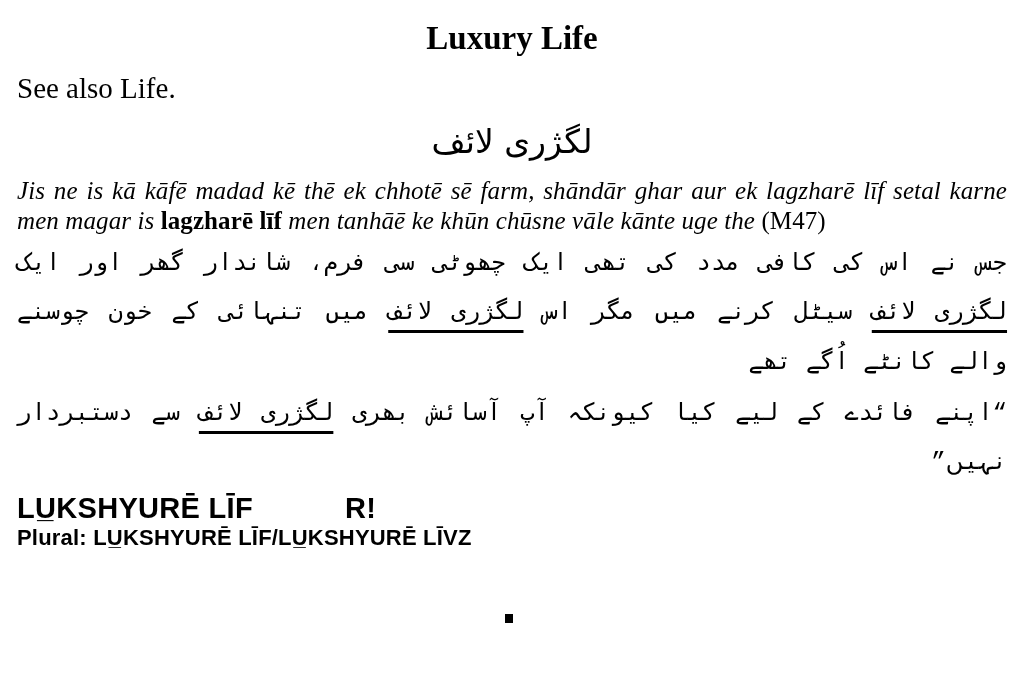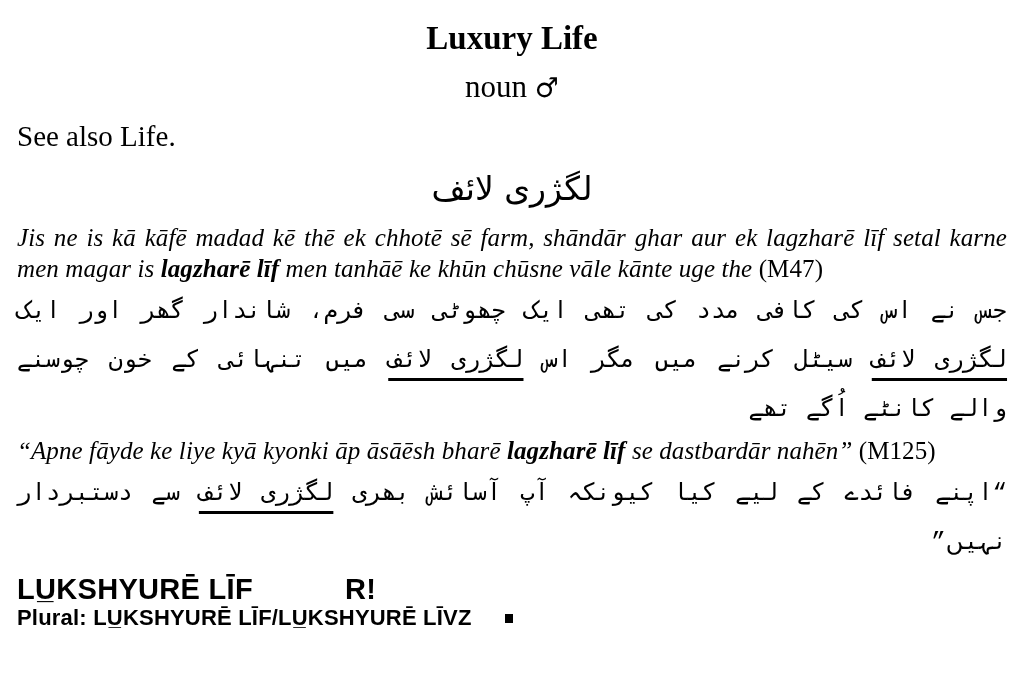"noun ♂" div.pos-line { html: <div> <span>noun</span> <span>♂</span> </div> -> none }
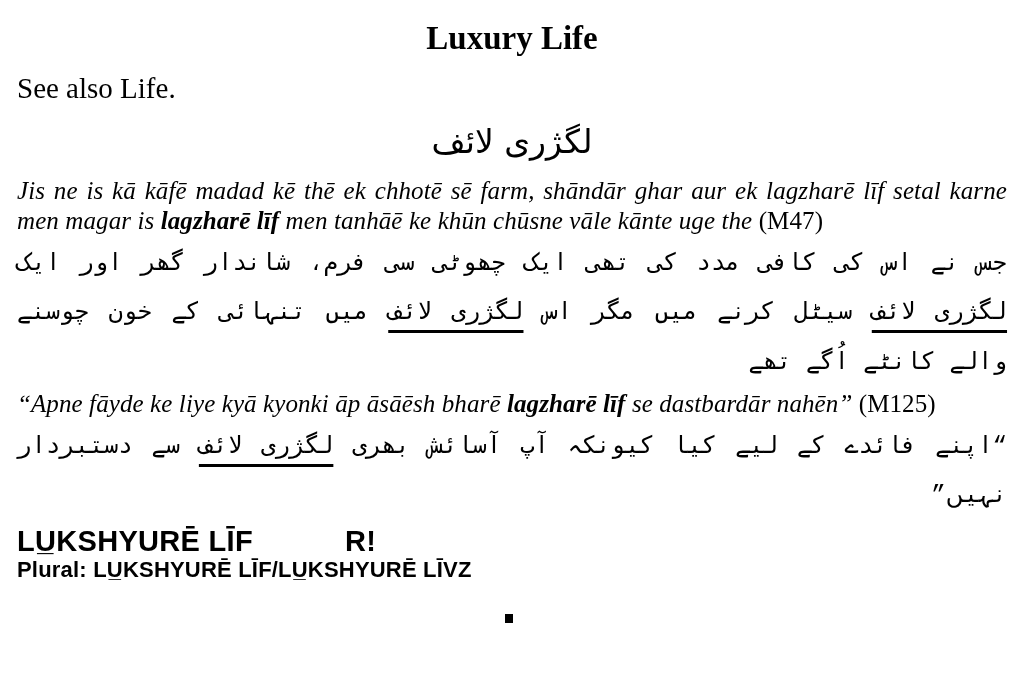"lagzharē līf" .seg-bi { font-style: italic -> none }
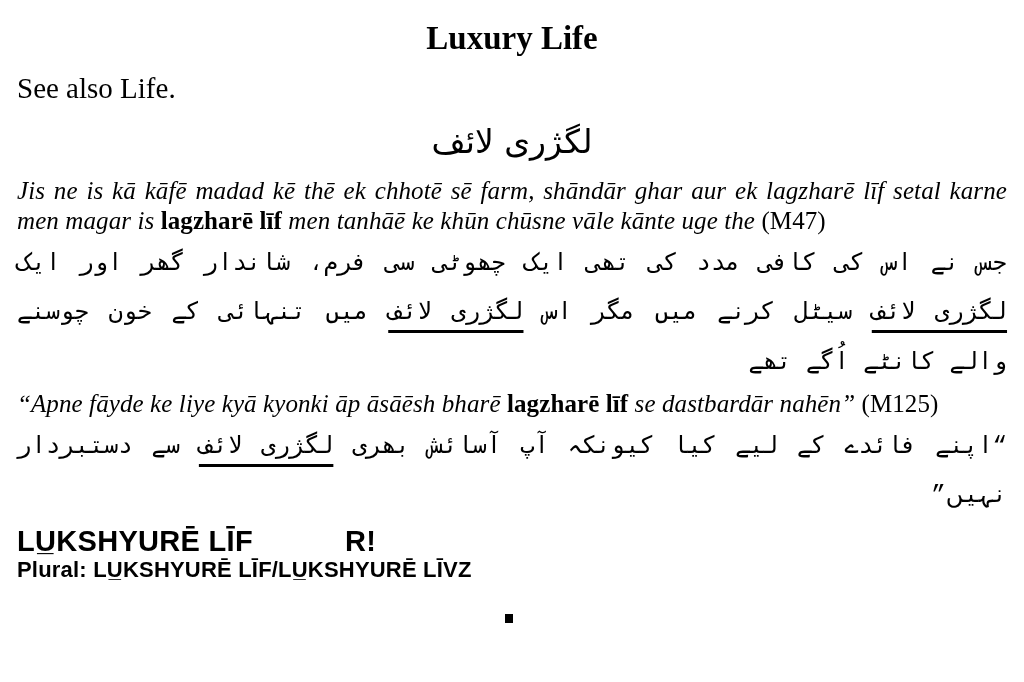"“Apne fāyde ke liye kyā" p.latin-para { html: <p><span>“Apne fāyde ke liye kyā kyonki āp āsāēsh bharē </span><span>lagzharē līf</span><span> se dastbardār nahēn” </span><span>(M125)</span></p> -> none }
